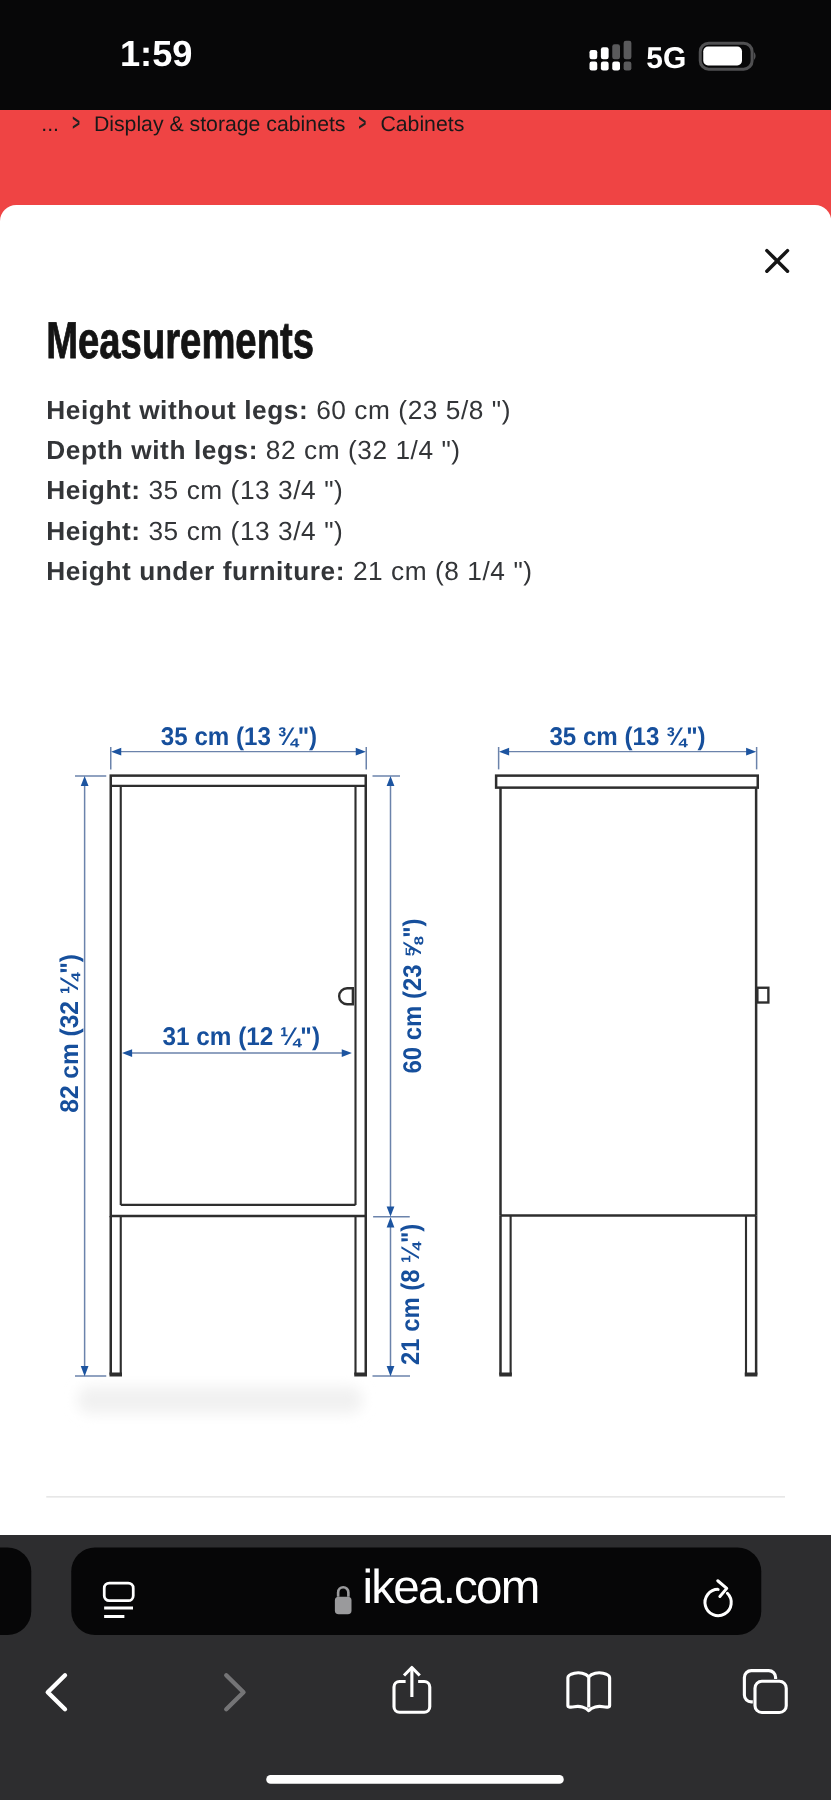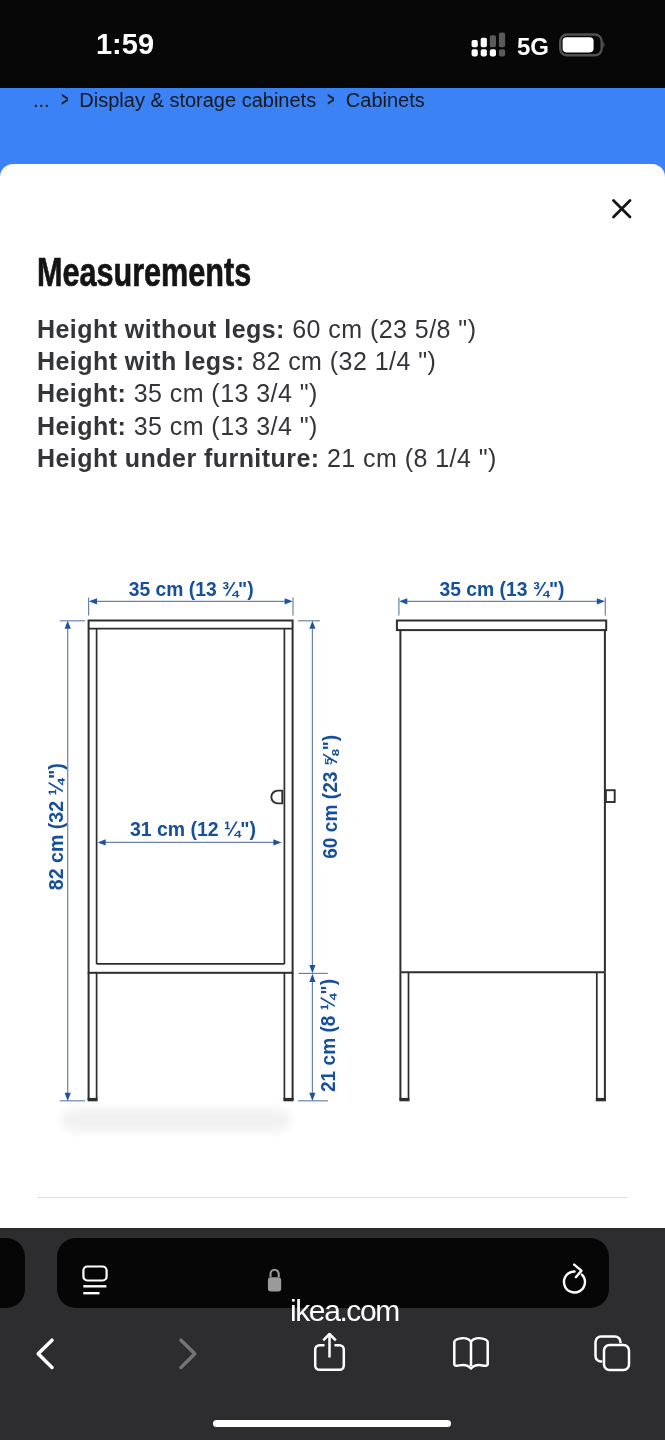"1:59" .screen { background: #3b82f6 -> #ef4444 }
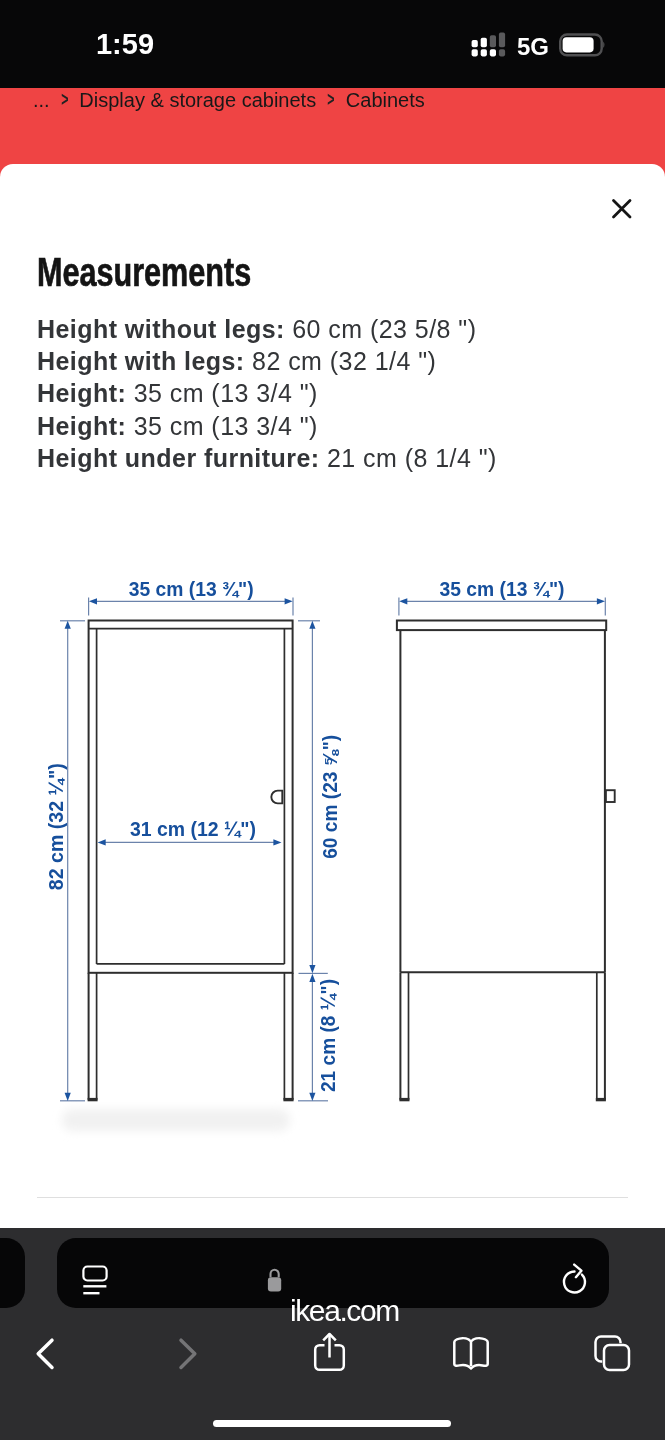"... > Display & storage" .crumbs { font-size: 20px -> 17px }
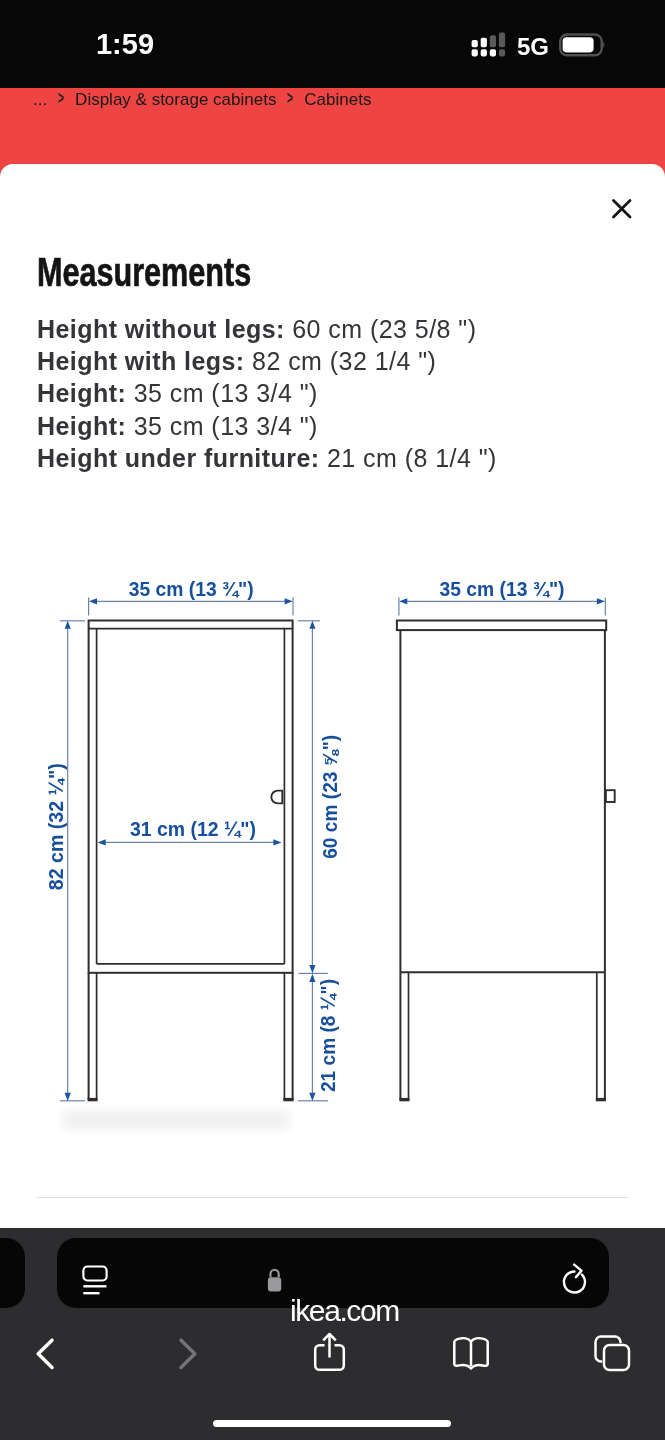"Height without legs: 60 cm" .specs { font-size: 25px -> 21px }
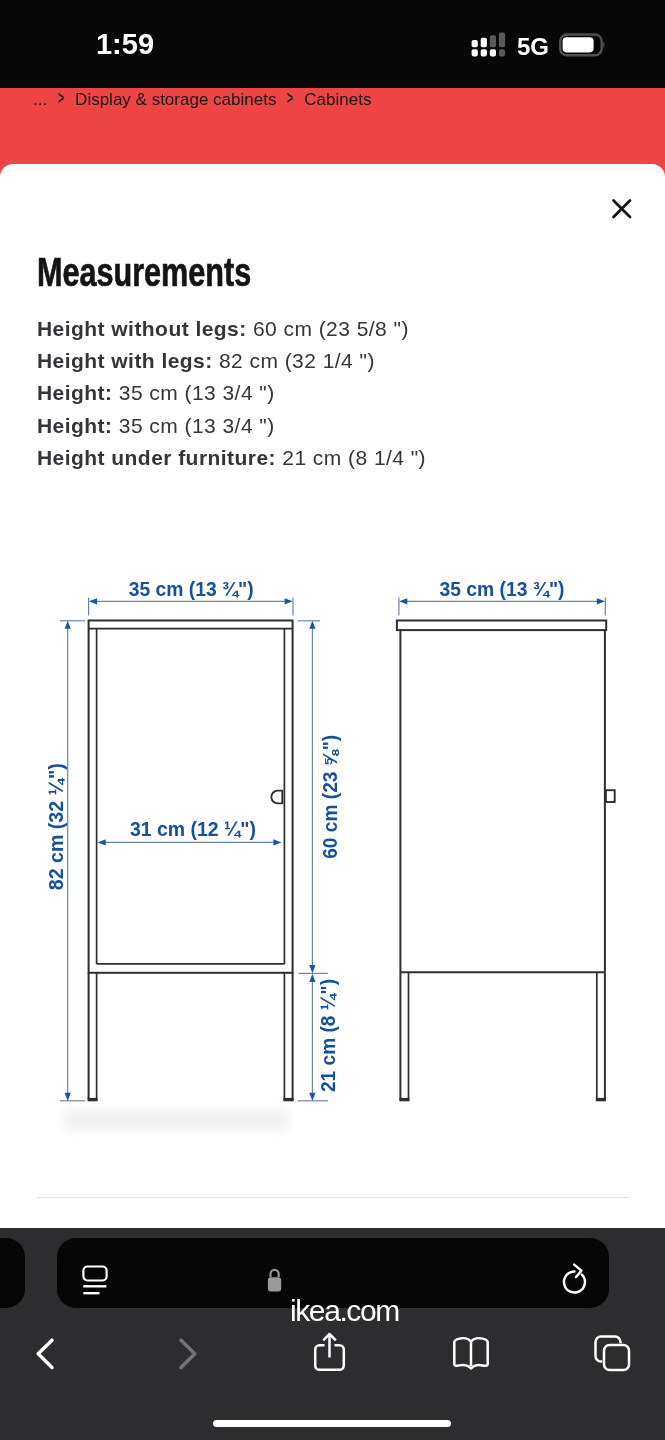"Height with legs:" b { text: Height -> Depth }
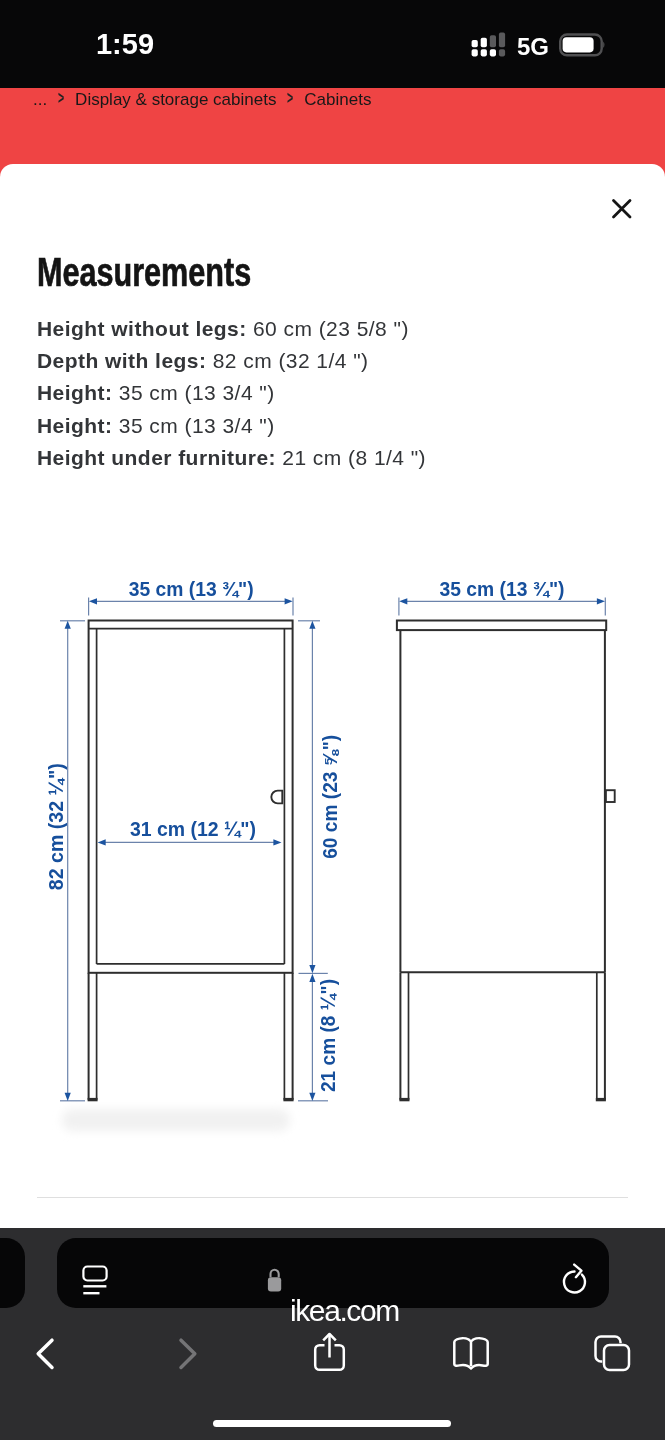"ikea.com" .url { font-size: 30px -> 38px; top: 1296px -> 1255px }
